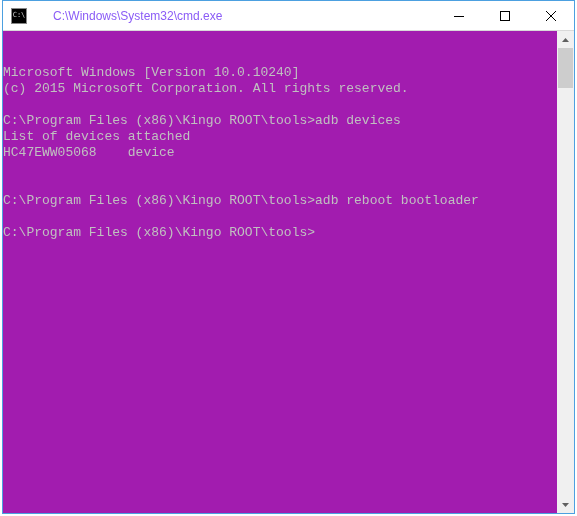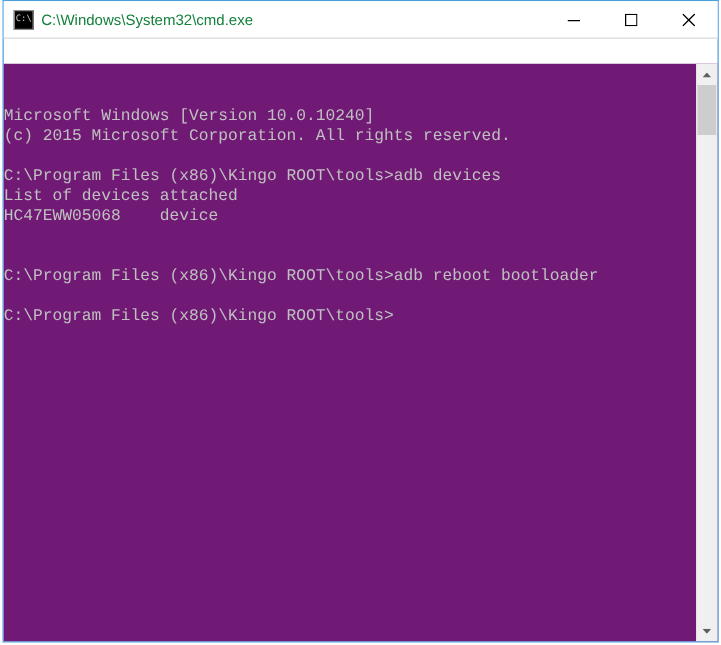"C:\Windows\System32\cmd.exe" .titlebar-title { color: #15803d -> #8b5cf6; margin-left: none -> 20px }
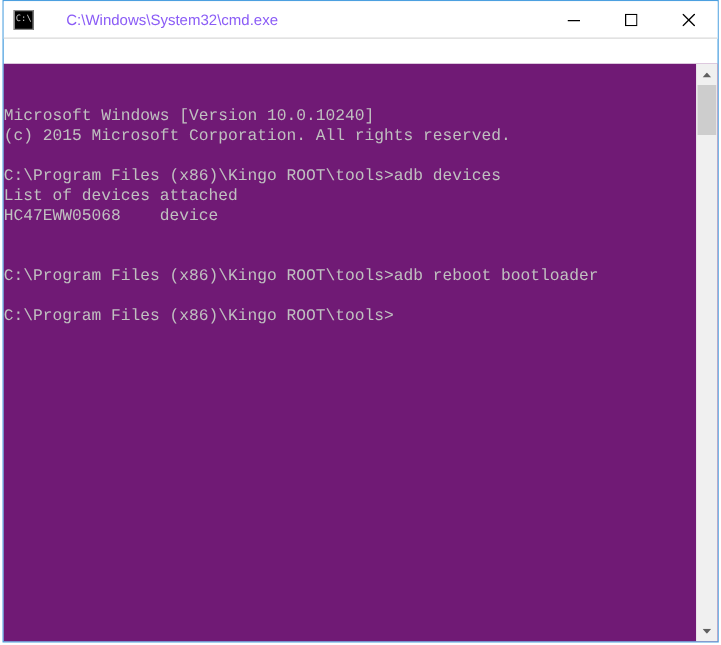"Microsoft Windows [Version 10.0.10240]" .terminal { background: #701a75 -> #a21caf; margin-top: 20px -> none }
